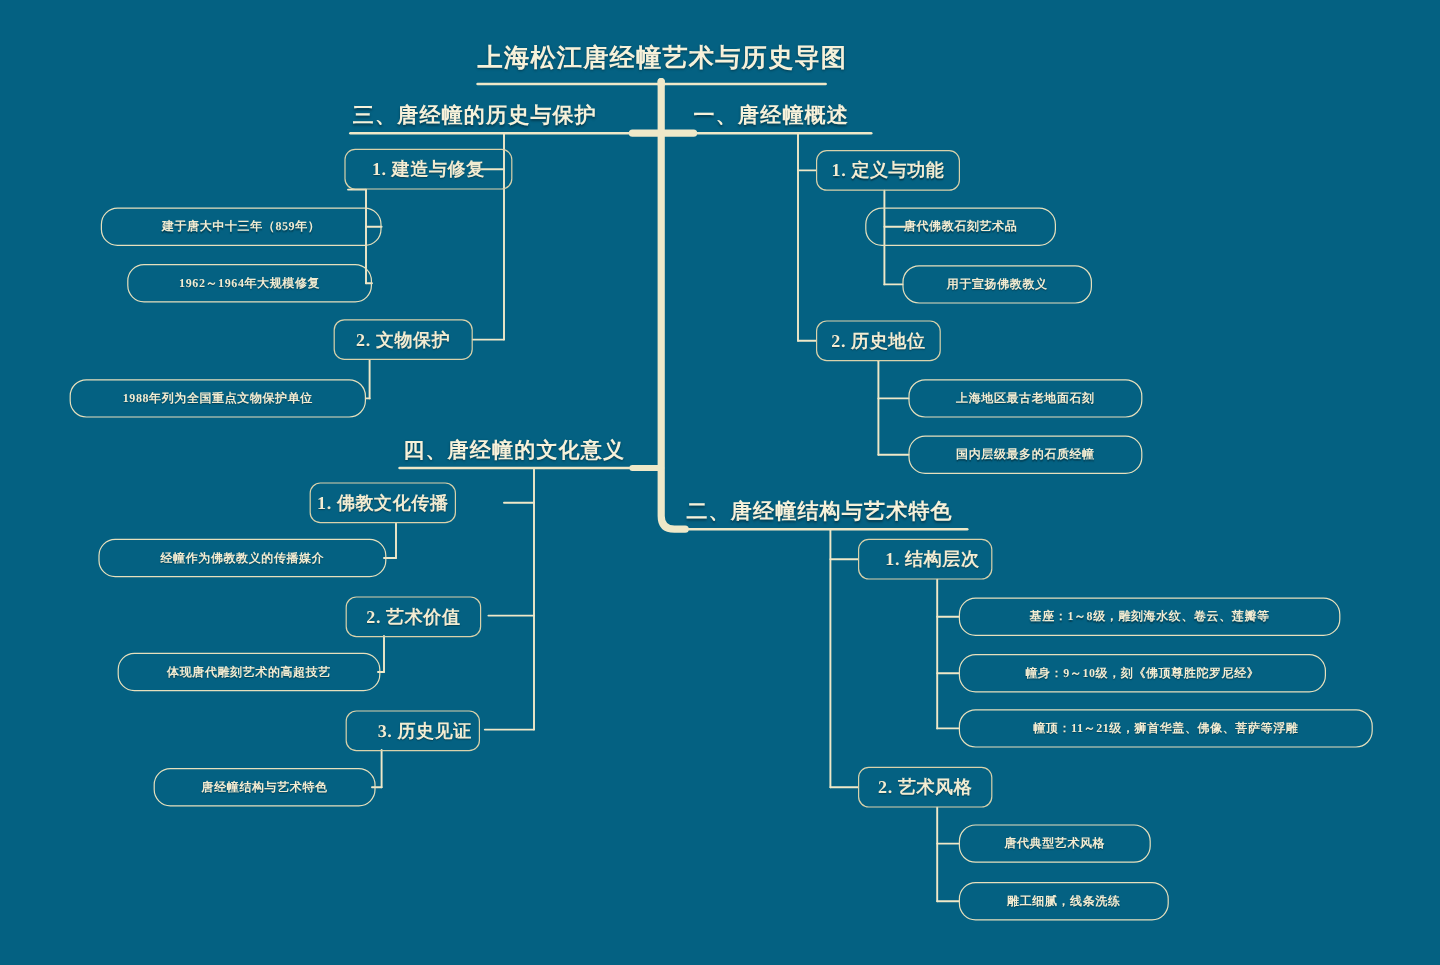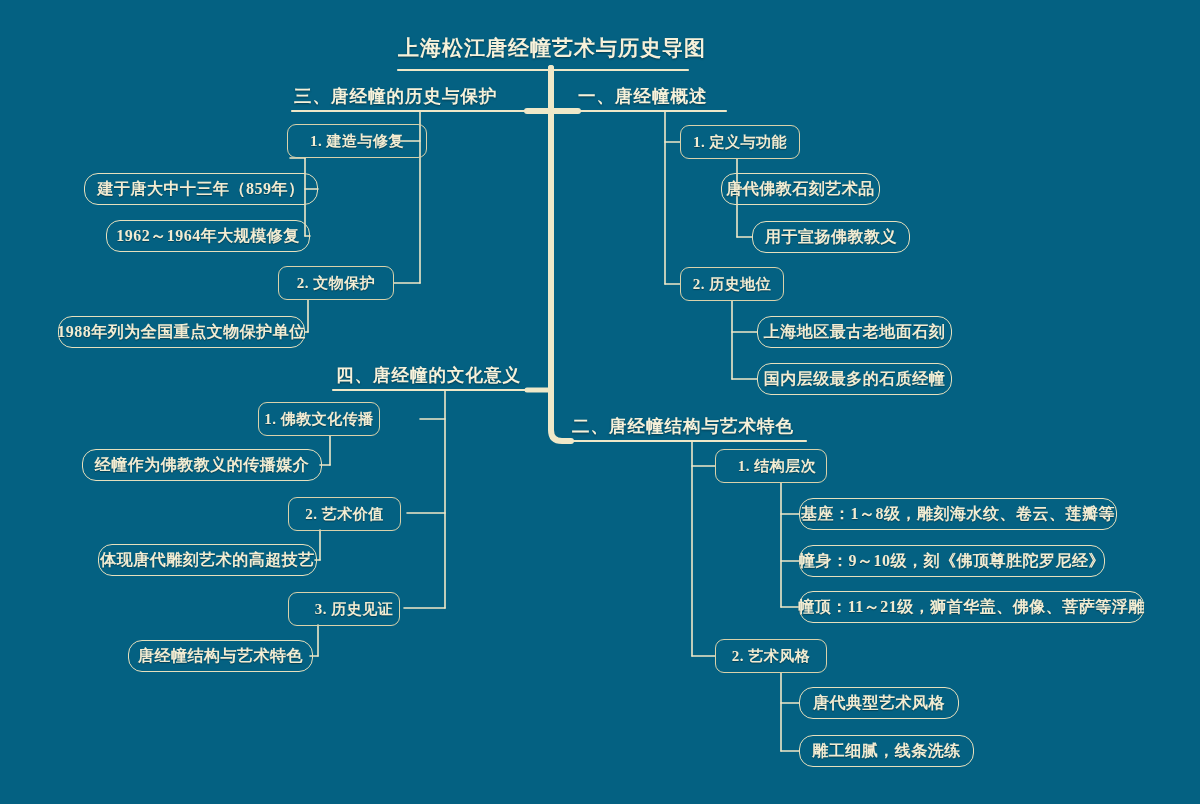"建于唐大中十三年（859年）" .node.leaf { font-size: 16px -> 10px }
